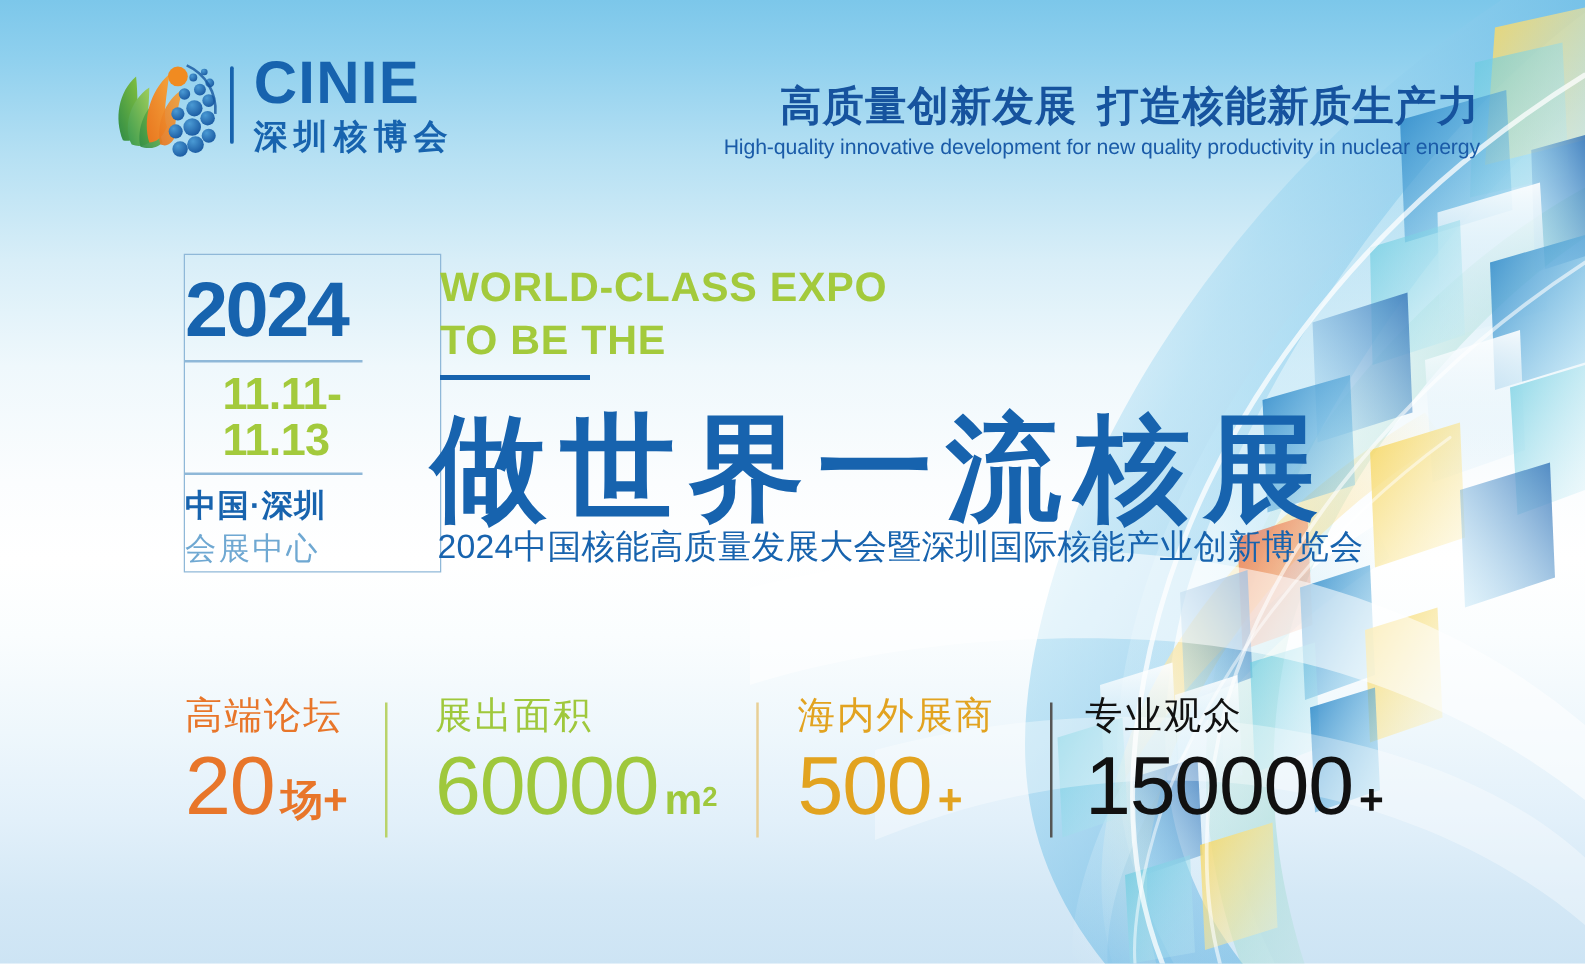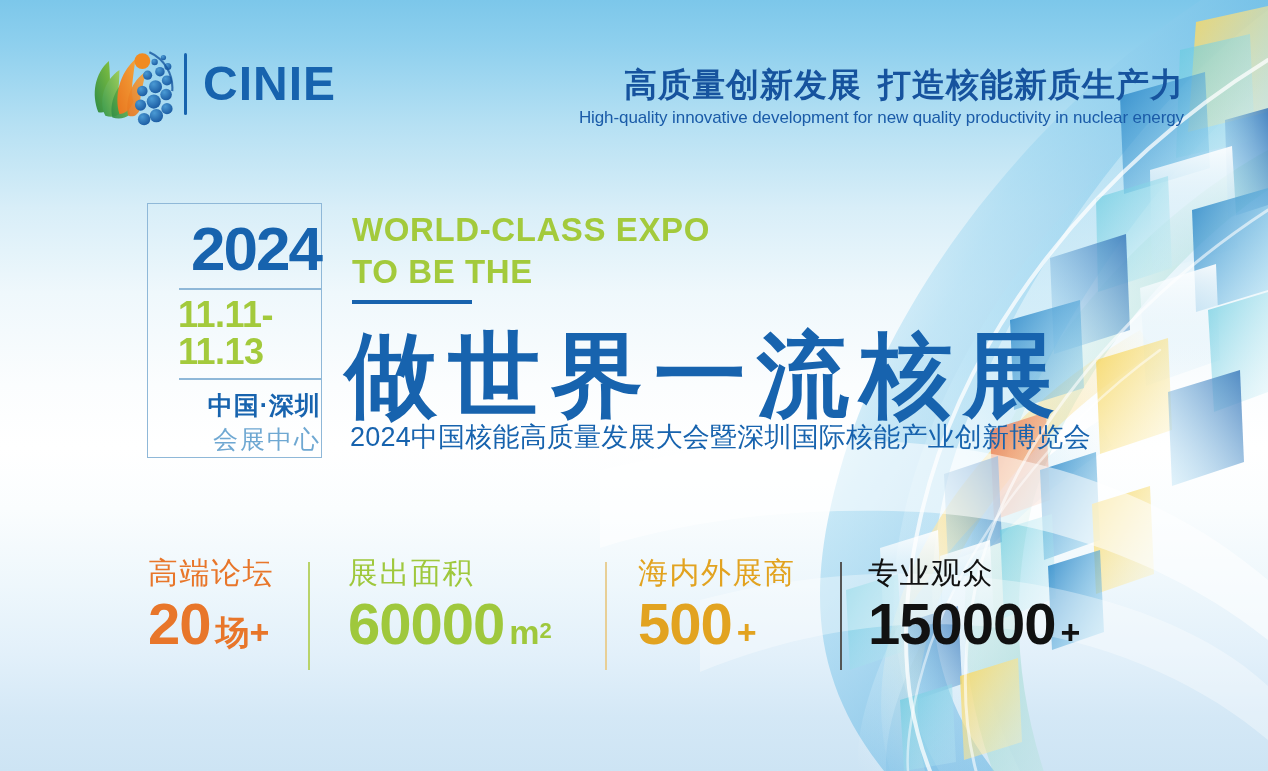"深圳核博会" div.logo-cn { html: none -> <div>深圳核博会</div> }
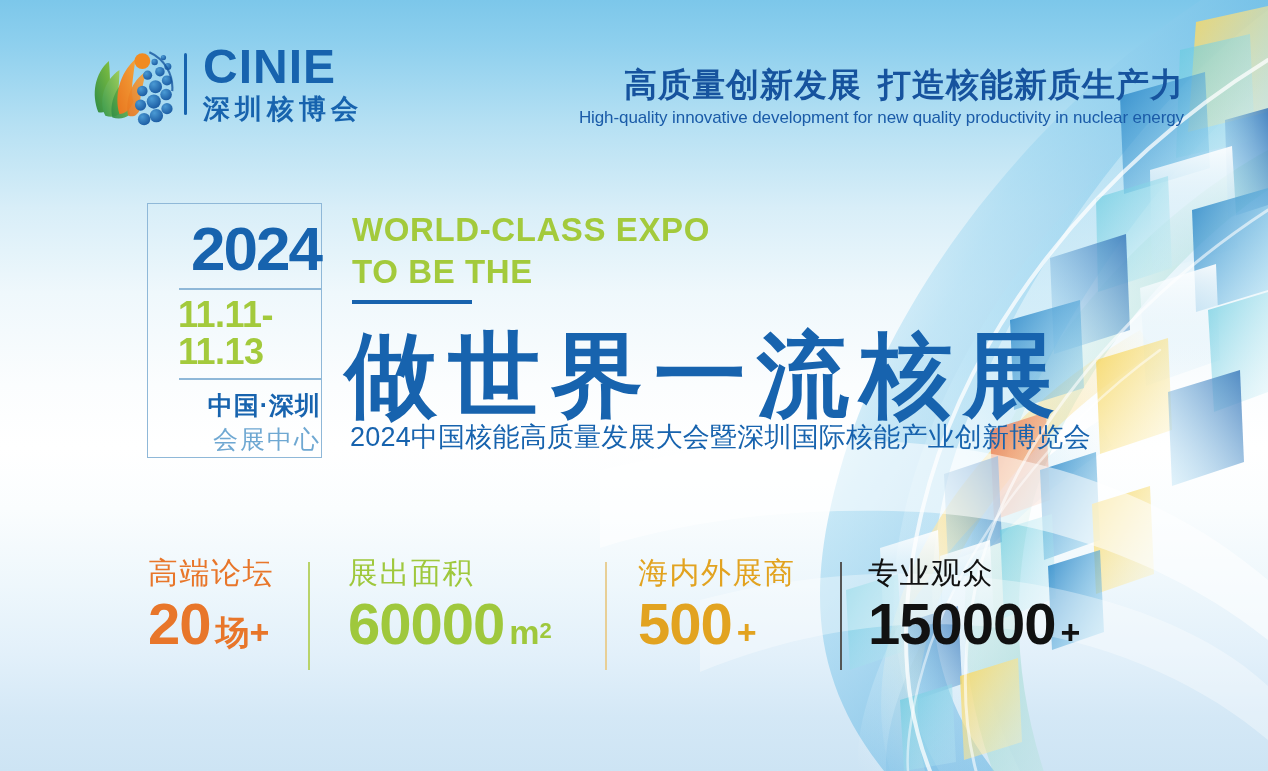"2024" .date-box { align-items: flex-end -> flex-start; width: 175px -> 206px }
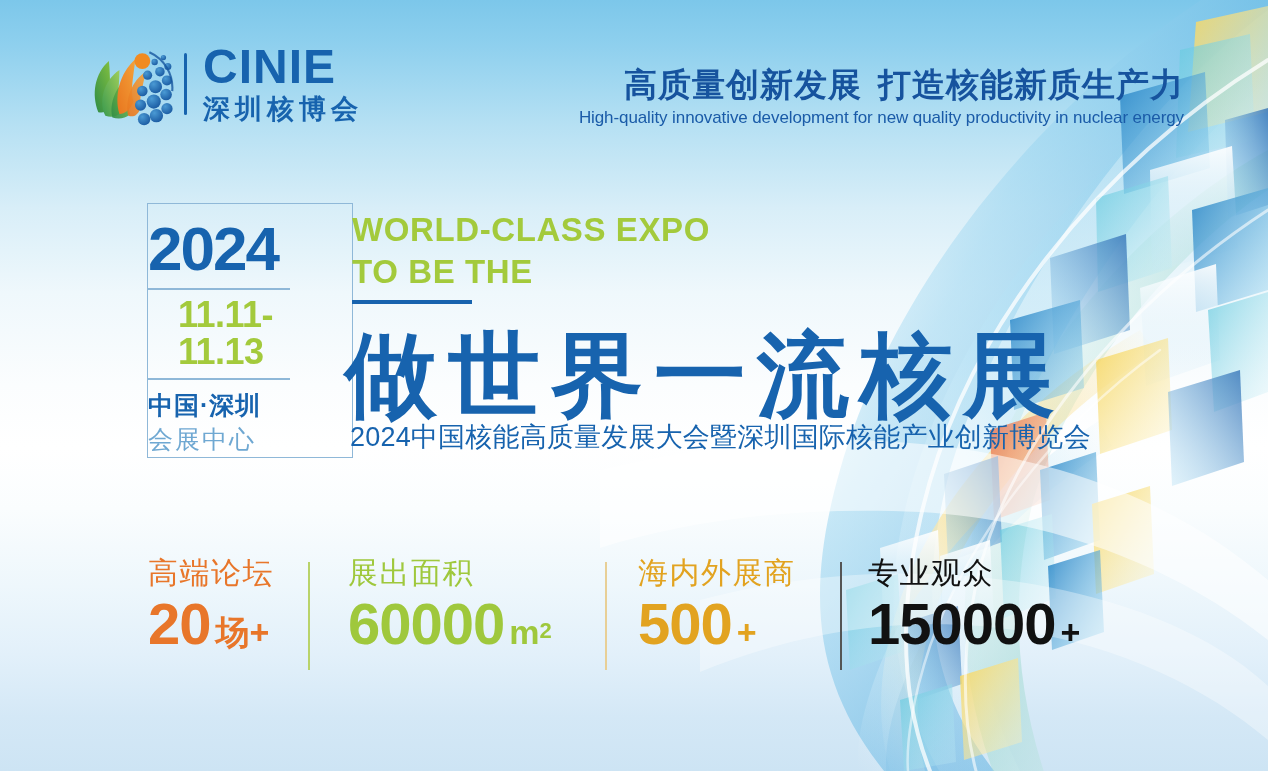"20" .stat-num { font-size: 58px -> 66px; font-weight: bold -> normal }
